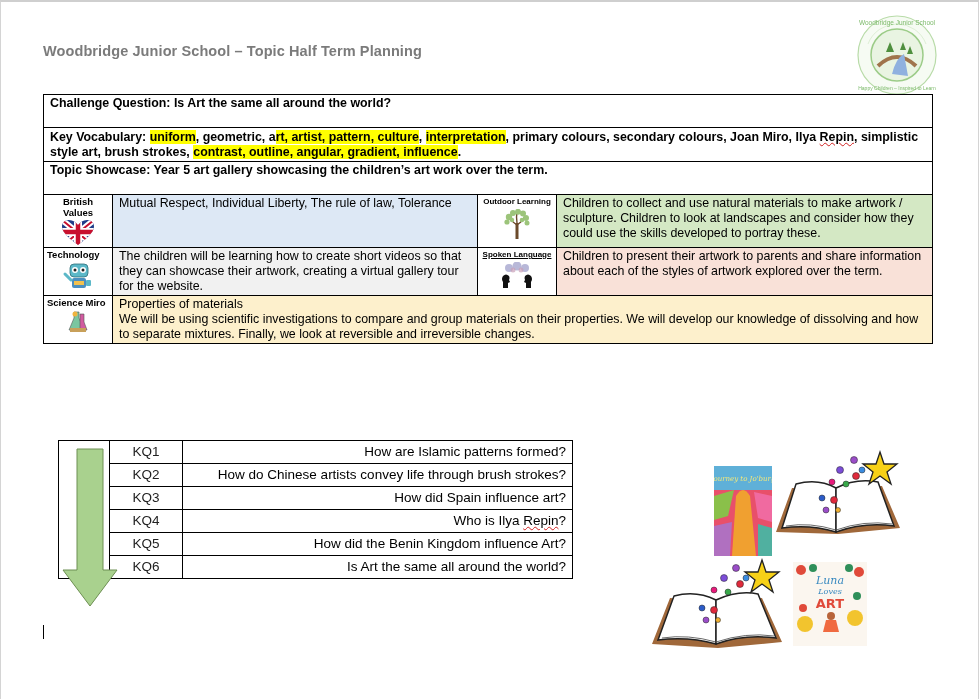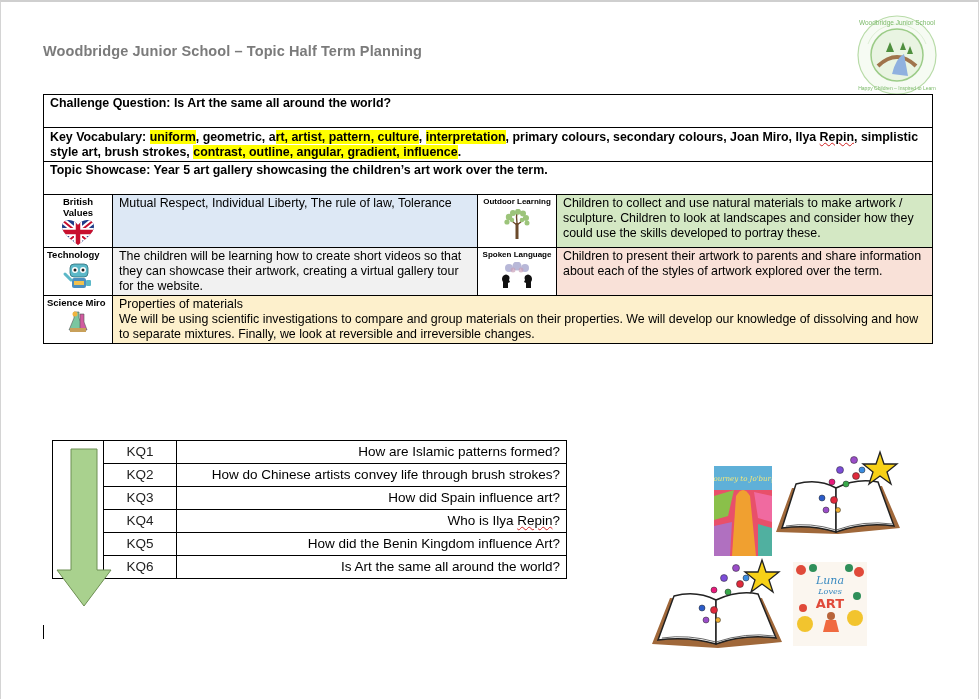"Spoken Language" span.lbl { text-decoration: none -> underline }
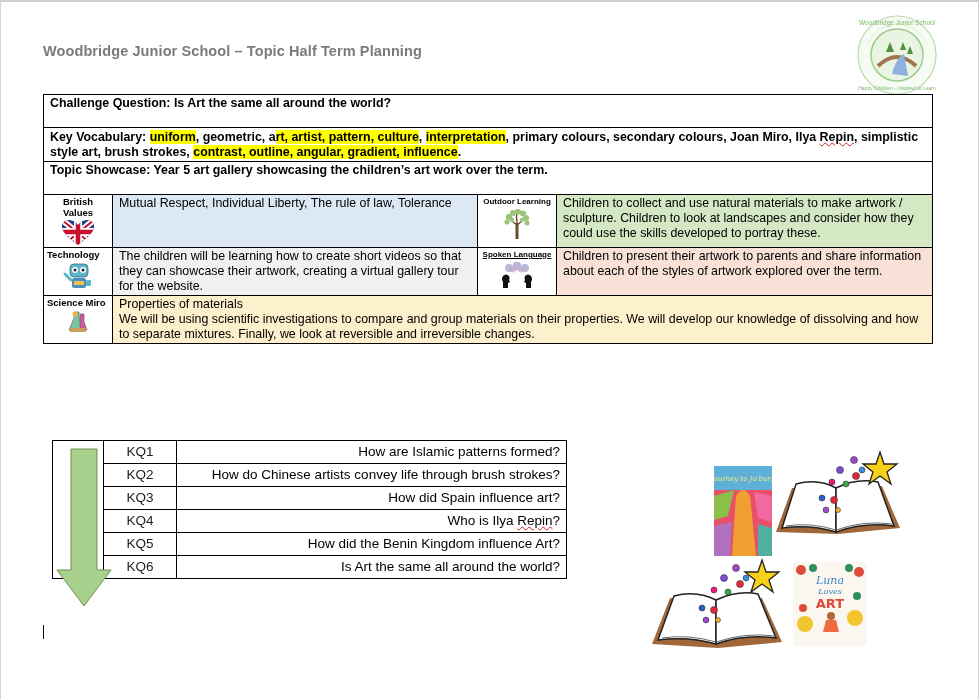"KQ1" .kq { left: 52px -> 58px }
